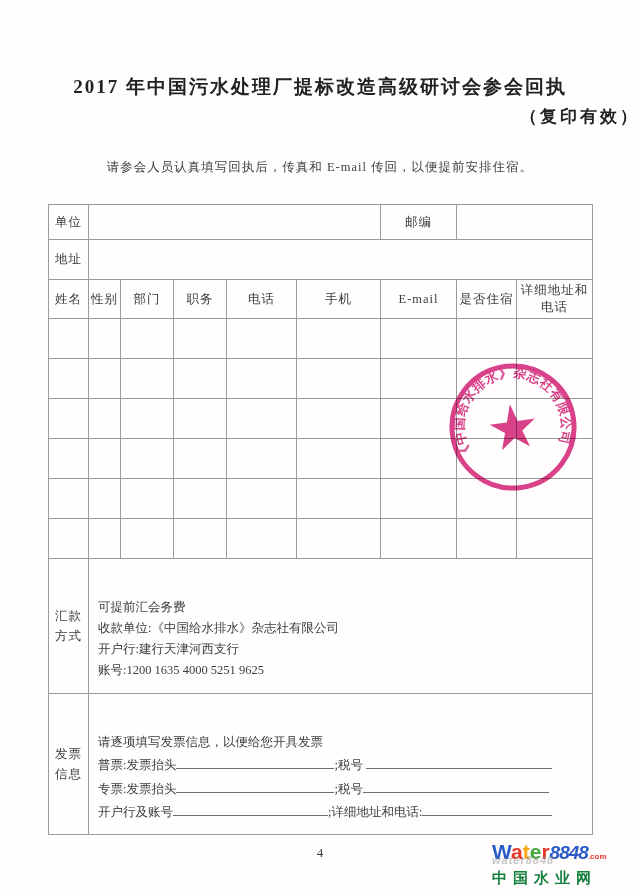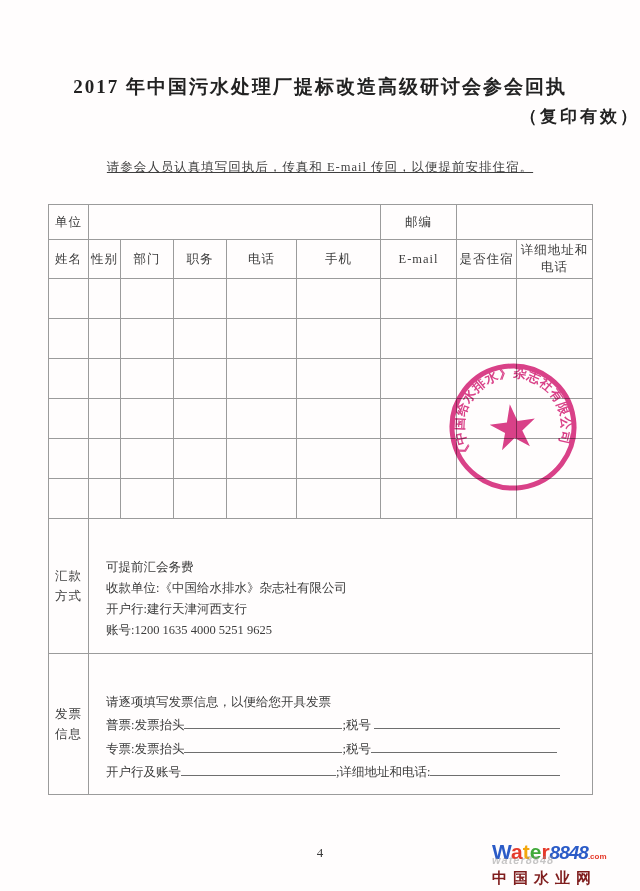"请参会人员认真填写回执后，传真和 E-mail 传回，以便提前安排住宿。" .intro1 { text-decoration: underline -> none }
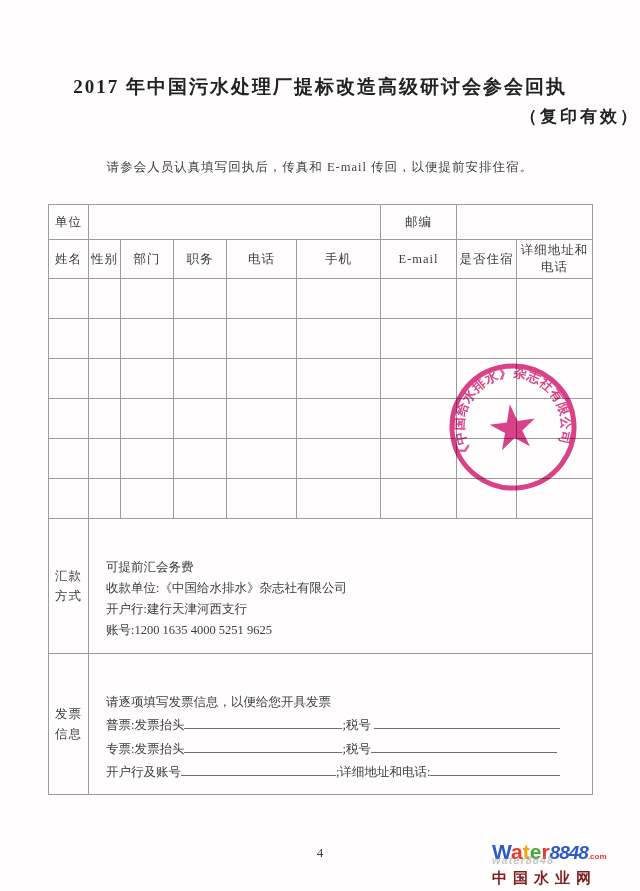"地址" tr.r2 { html: none -> <tr> <td>地址</td> <td></td> </tr> }
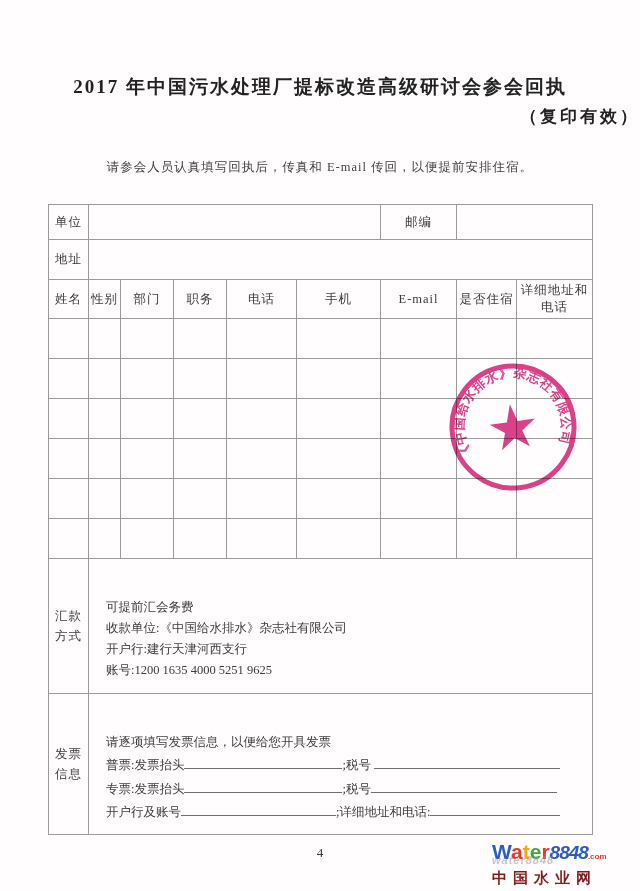"可提前汇会务费" td.content { padding: 26px 28px 0 17px -> 26px 28px 0 9px }
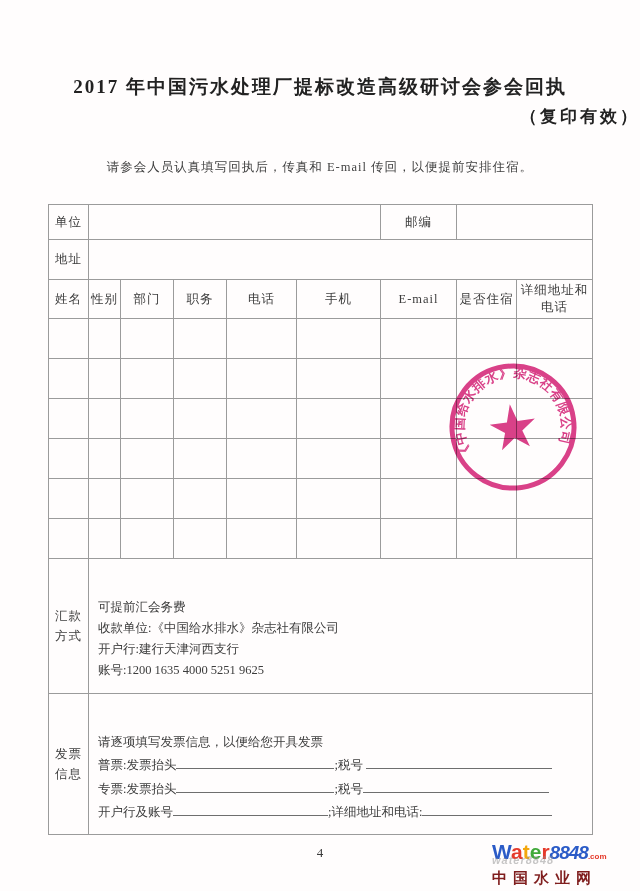"中国水业网" div.logo-row2 { color: #7f1d1d -> #15803d }
